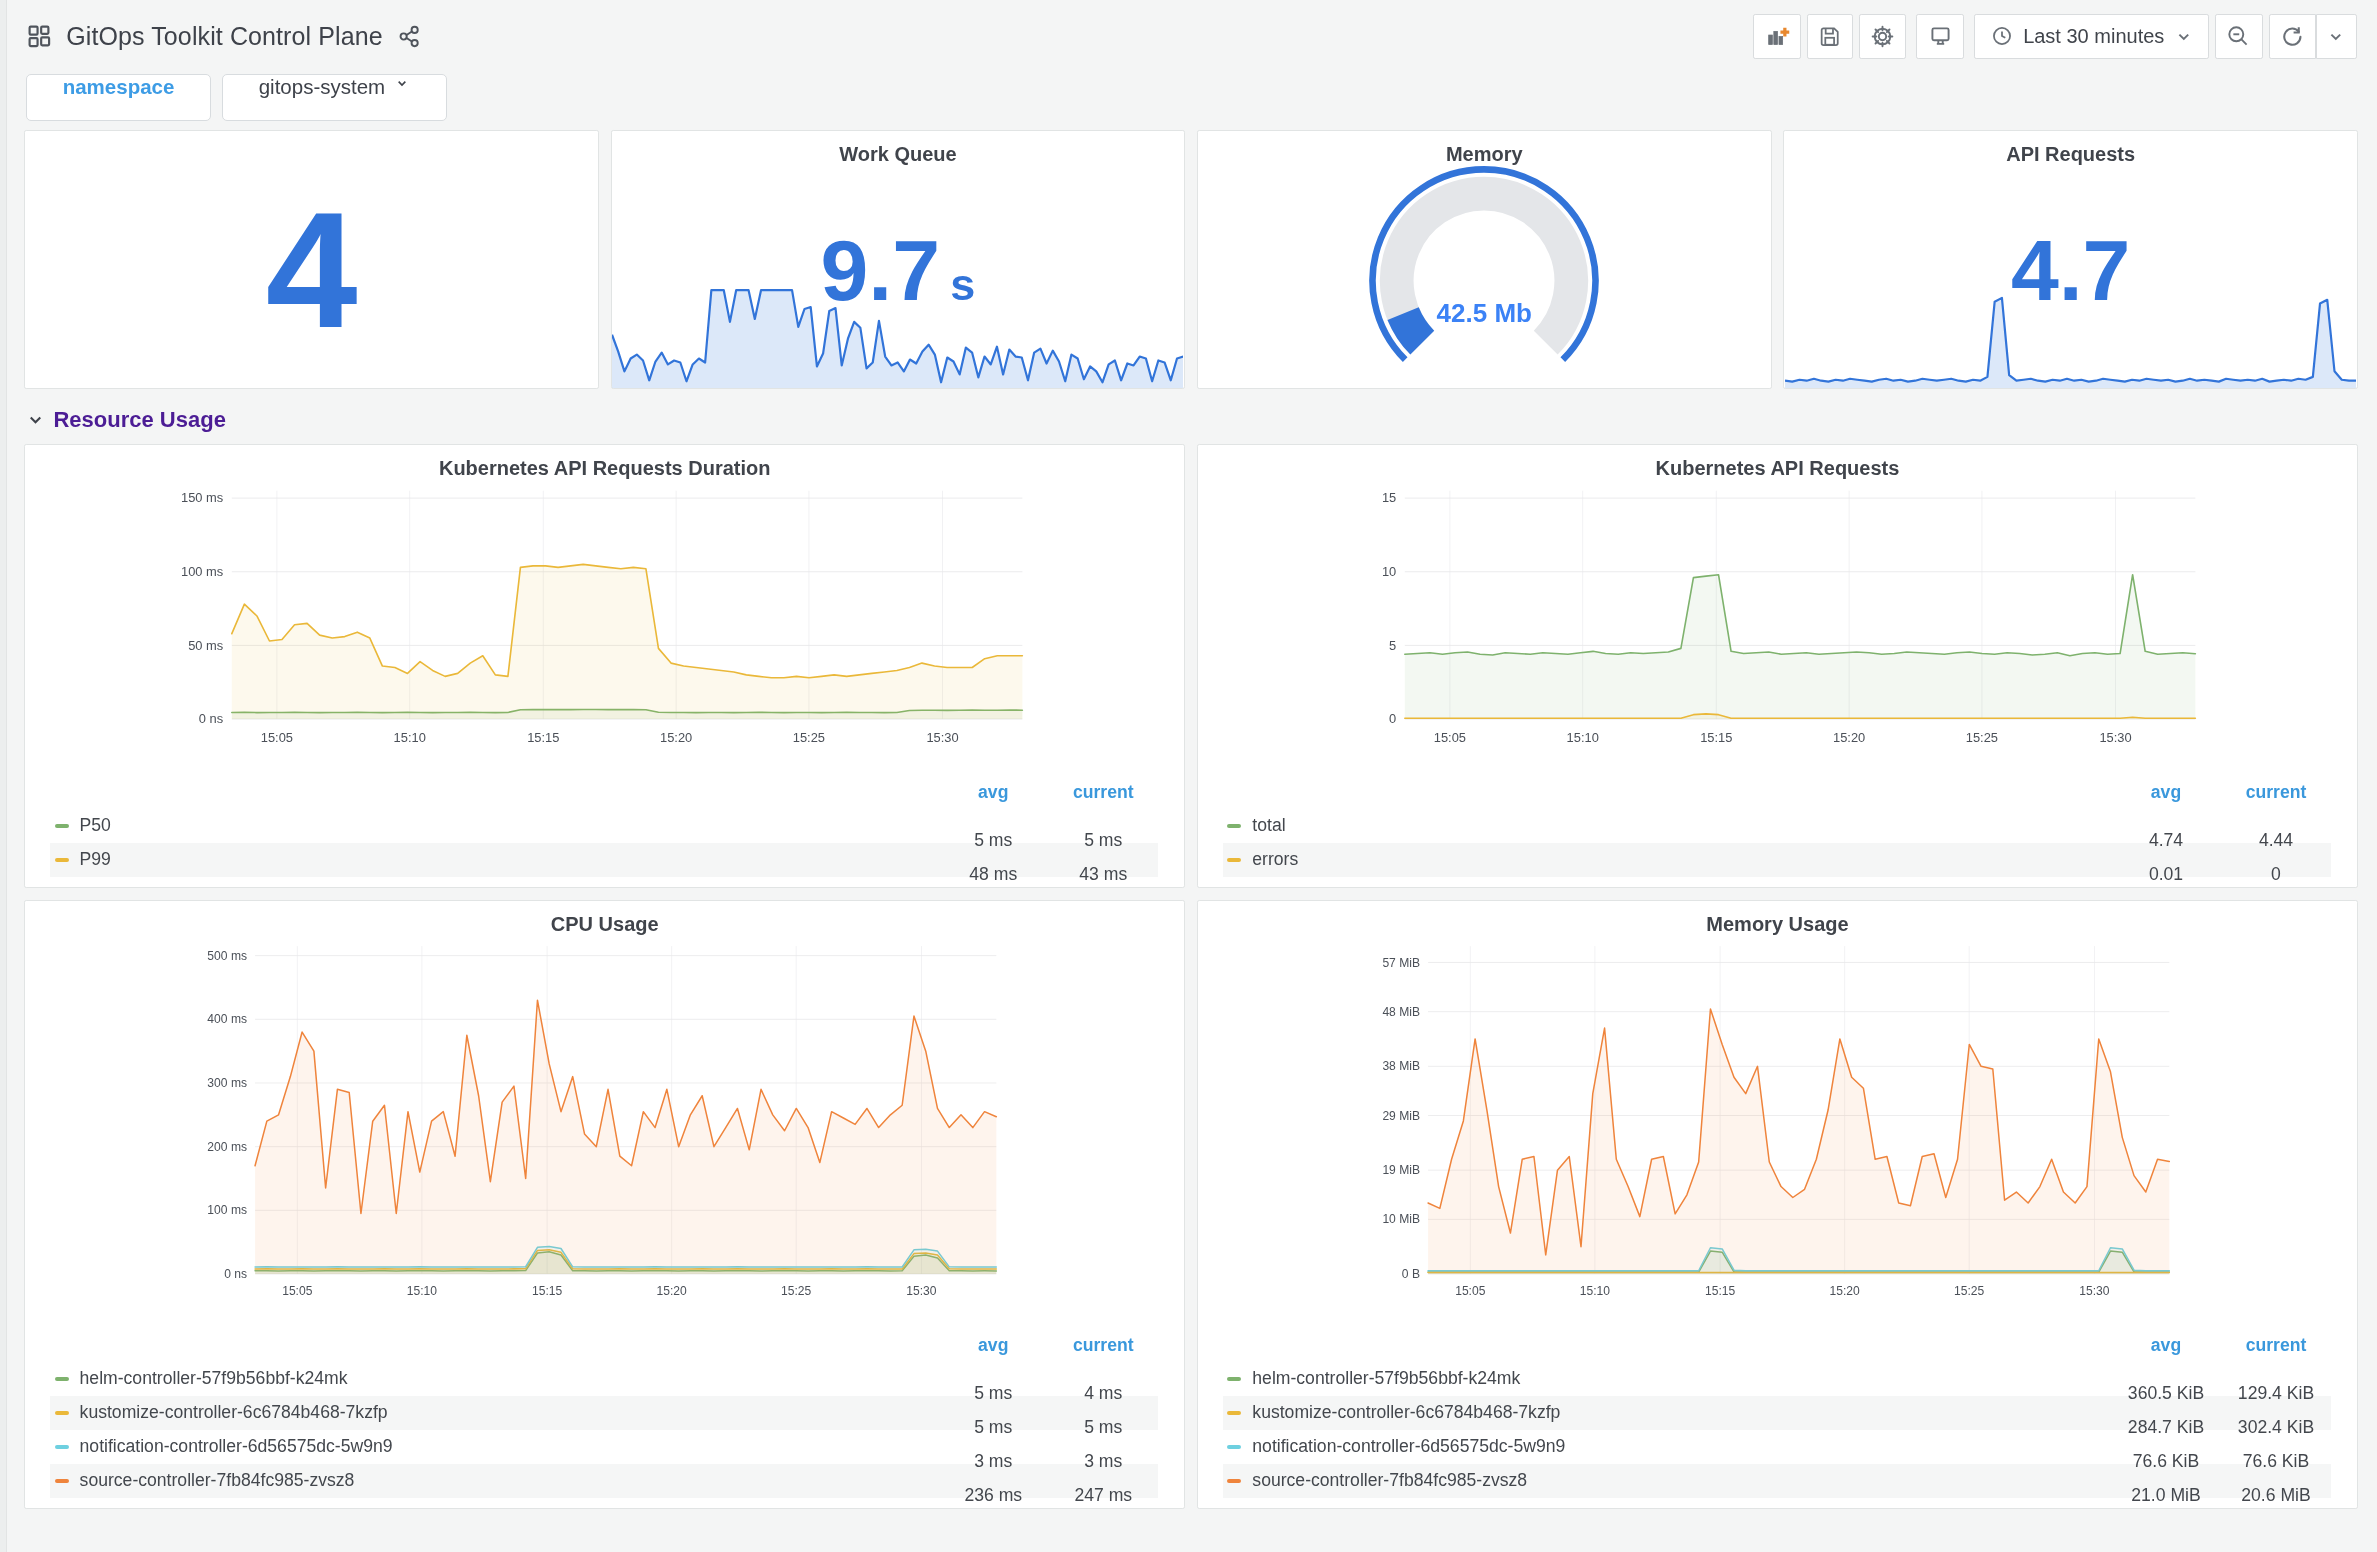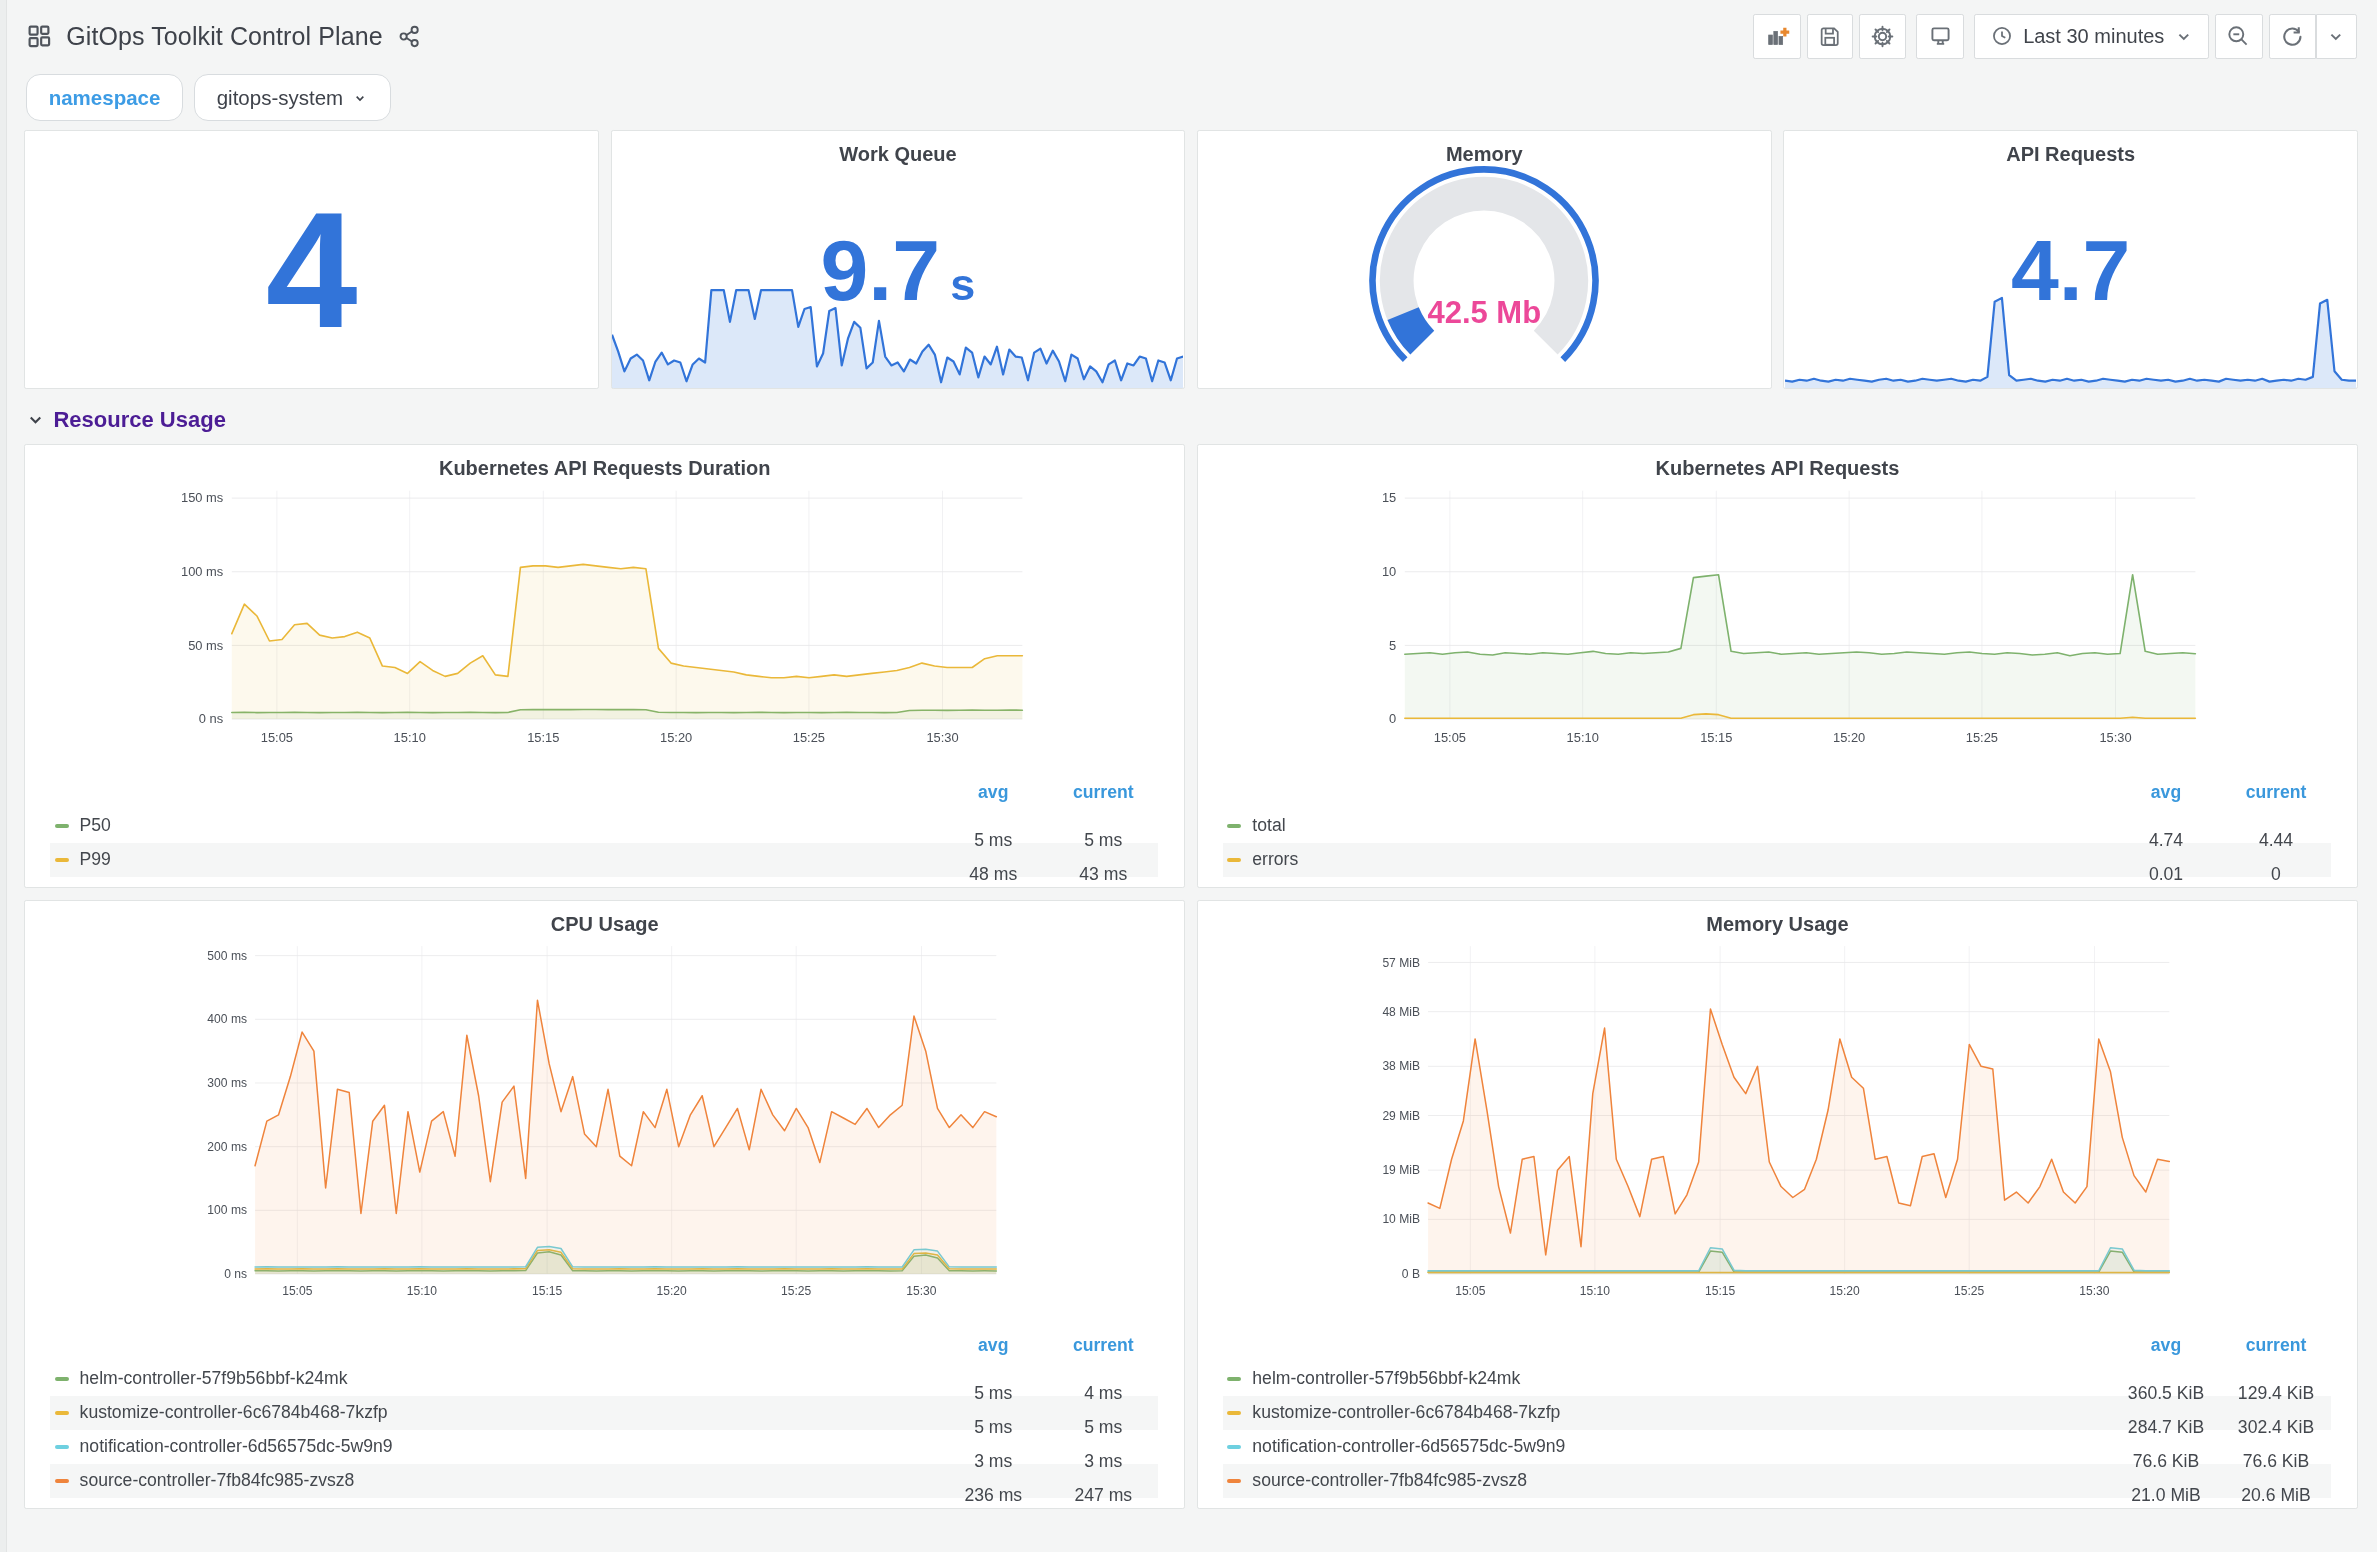"namespace" .var-btn { align-items: center -> none; border-radius: 14px -> 5px; padding: 0 22px -> 0 36px }
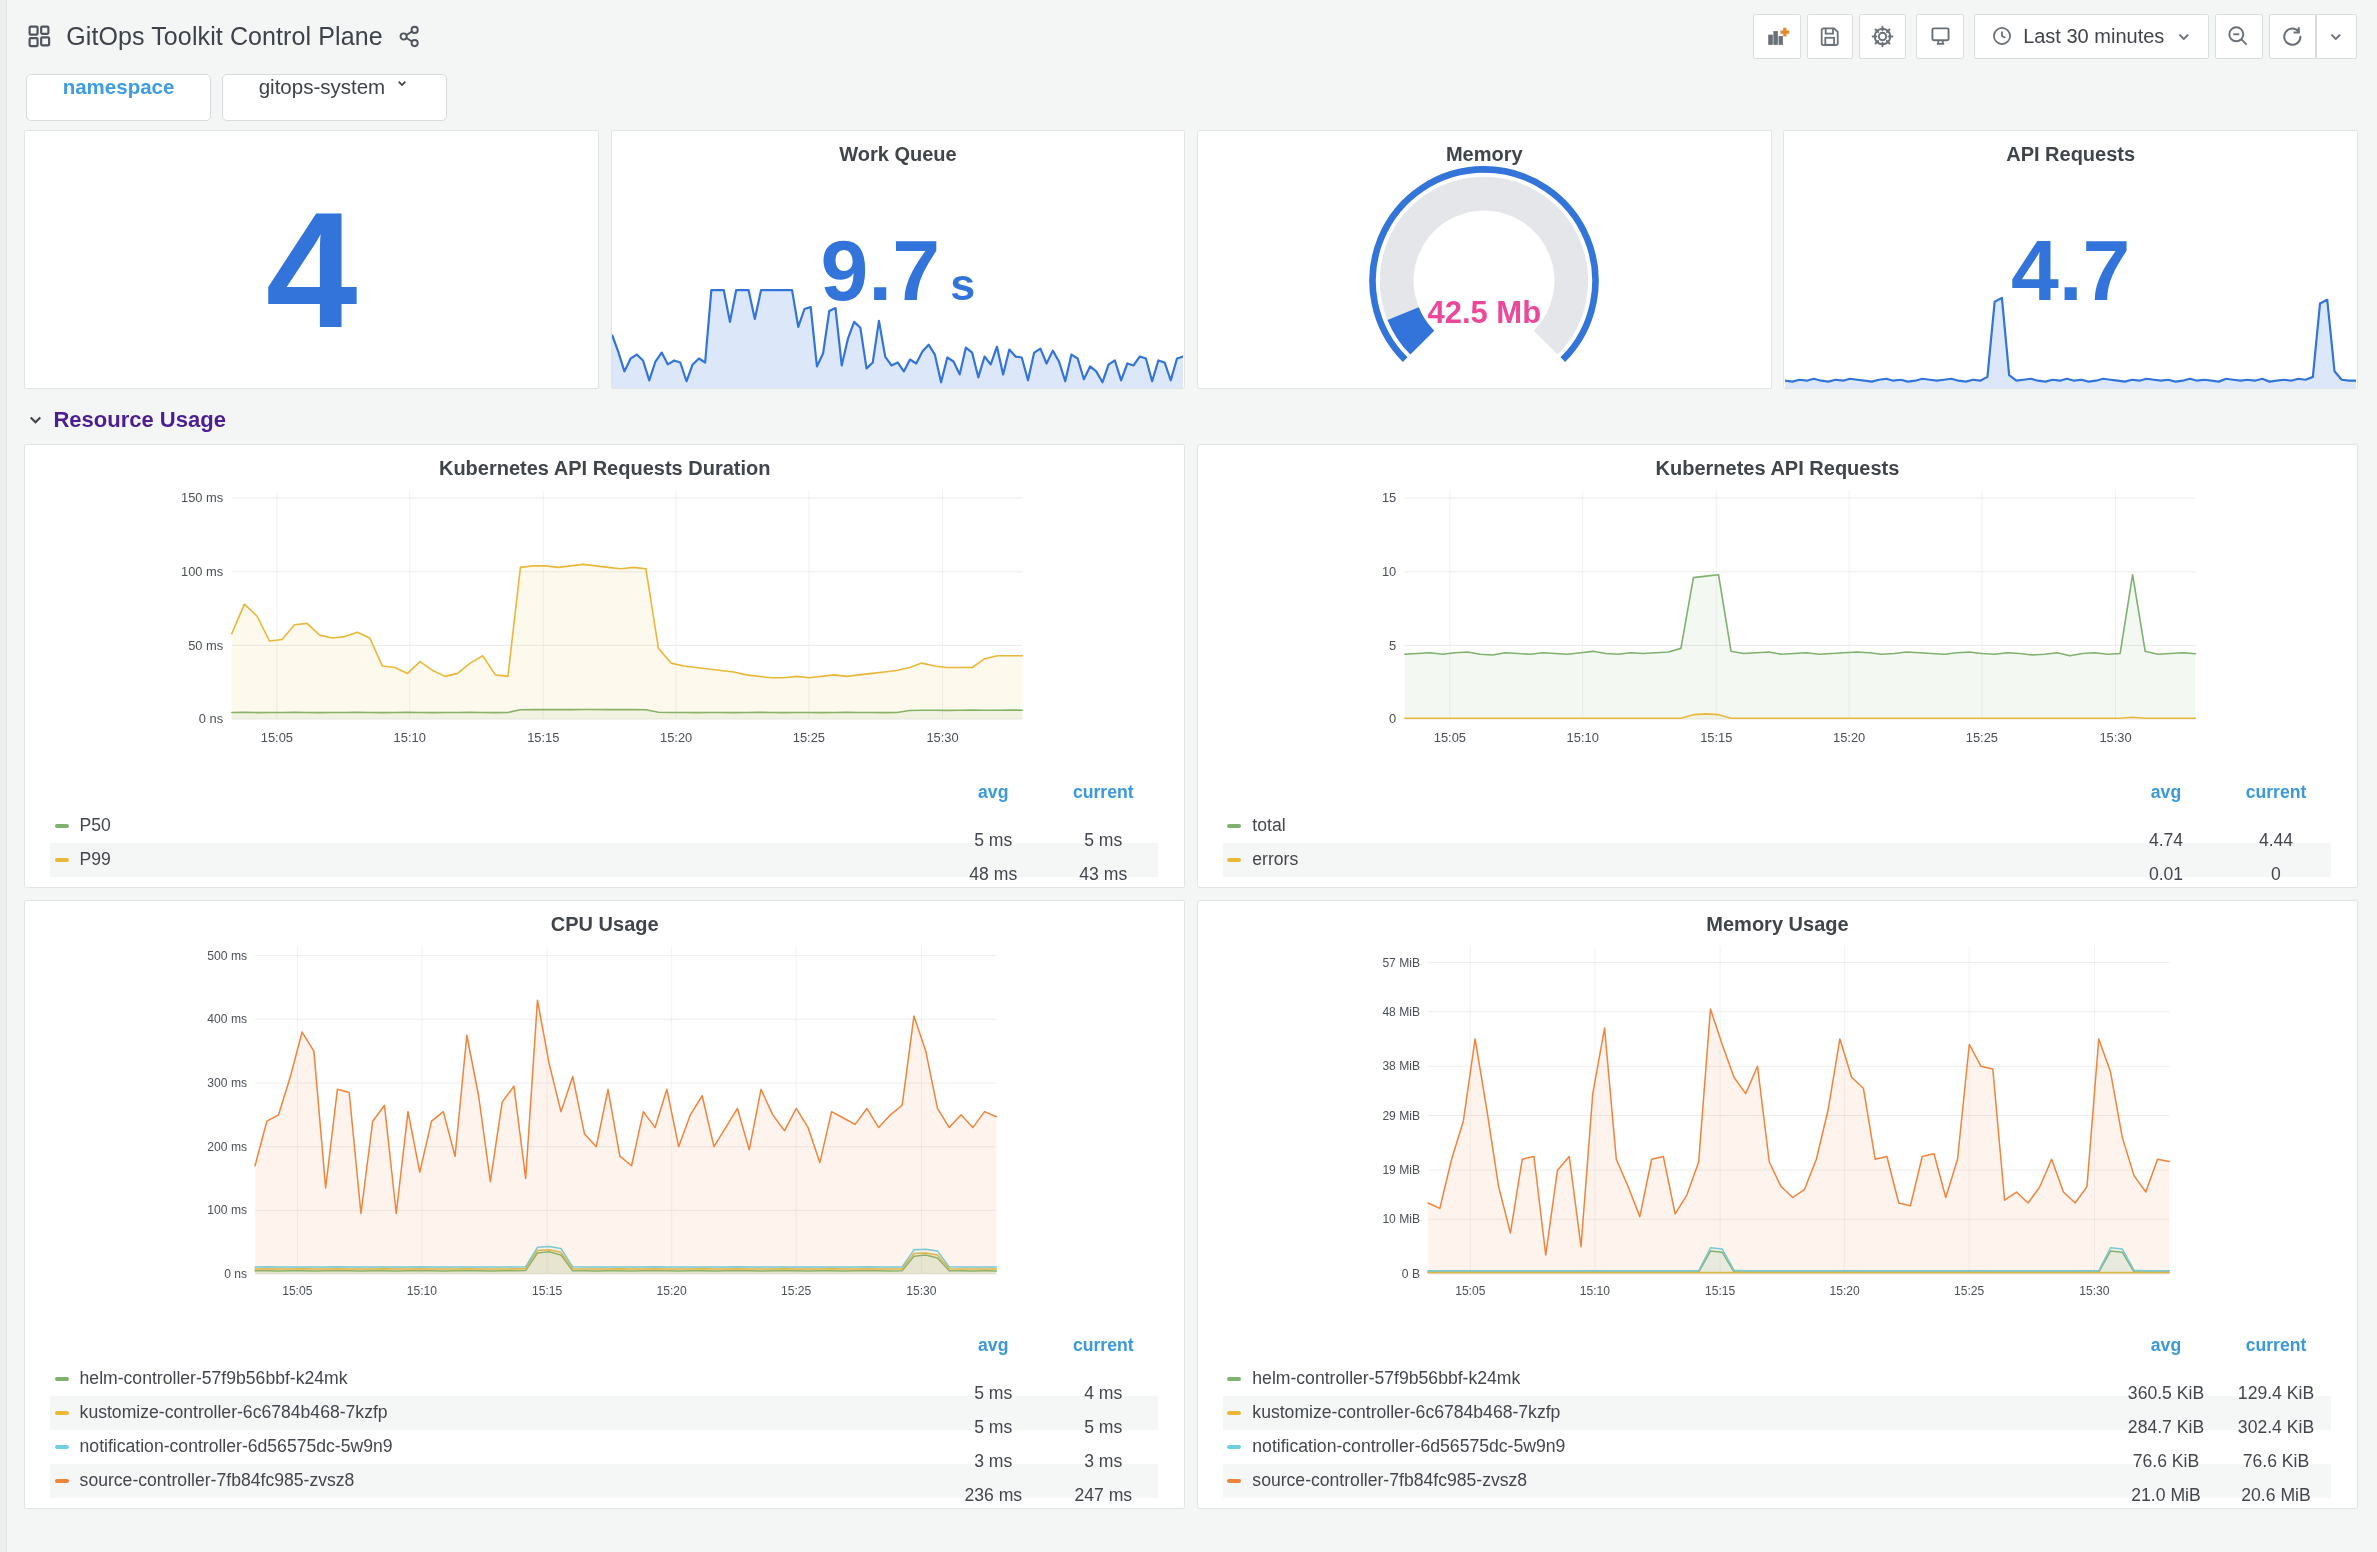"42.5 Mb" .gauge-value { color: #ec4899 -> #3b82f6; font-size: 31px -> 26px }
